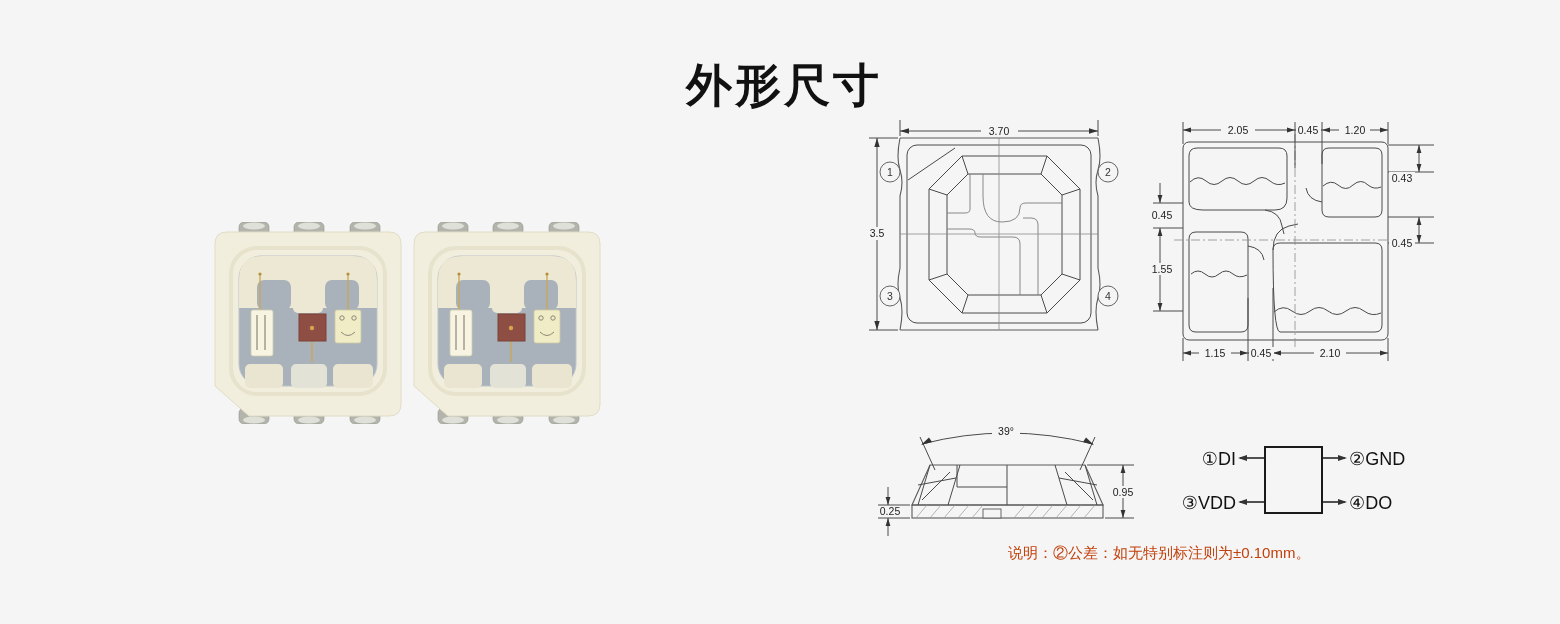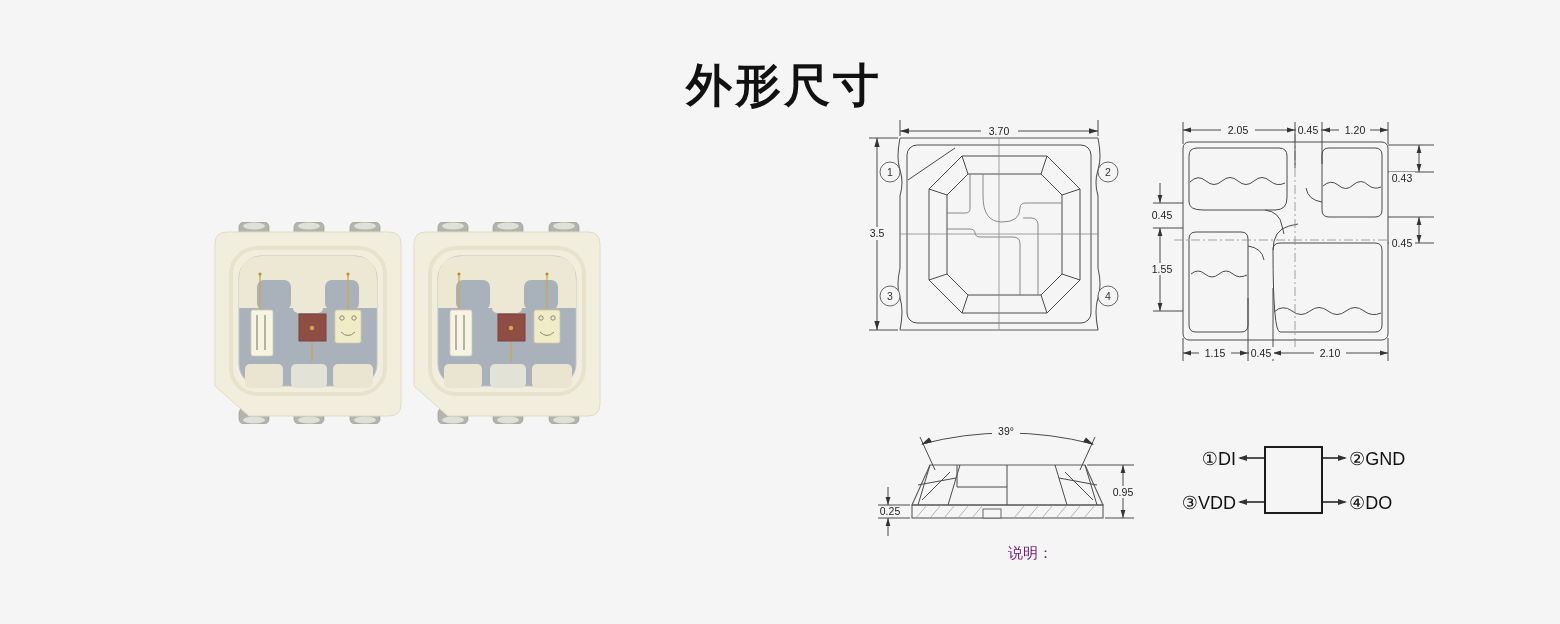"说明：" #notes { color: #701a75 -> #c2410c }
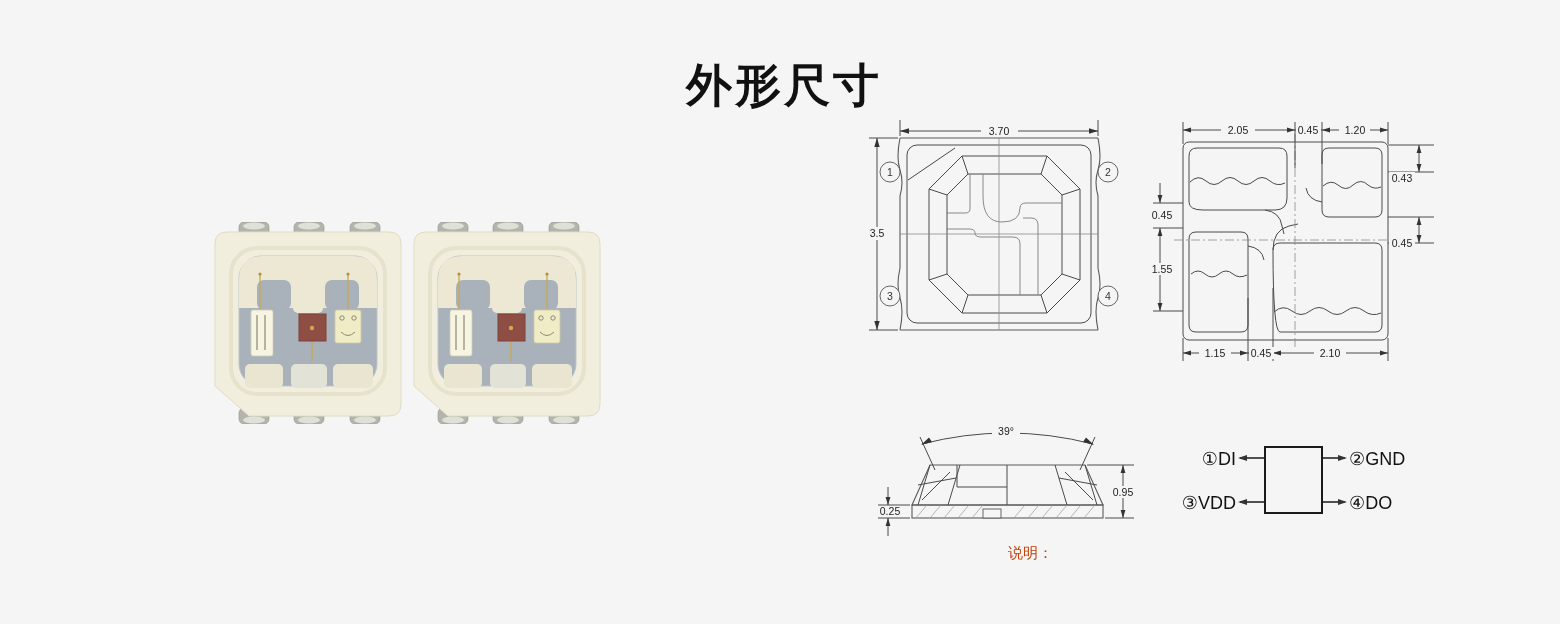"②公差：如无特别标注则为±0.10mm。" span { html: none -> <span>②公差：如无特别标注则为±0.10mm。</span> }
